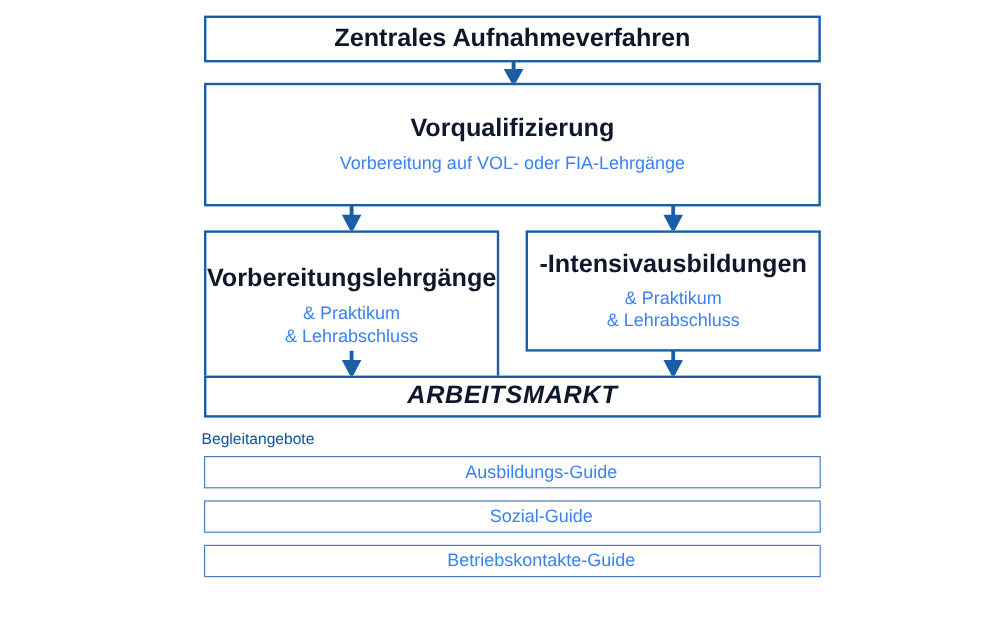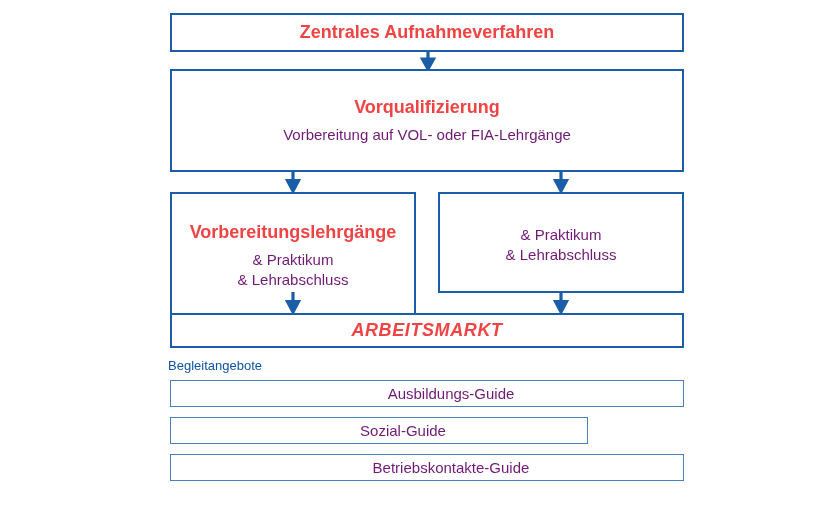"Zentrales Aufnahmeverfahren" .box-title { color: #ef4444 -> #0f172a; font-size: 18px -> 21px }
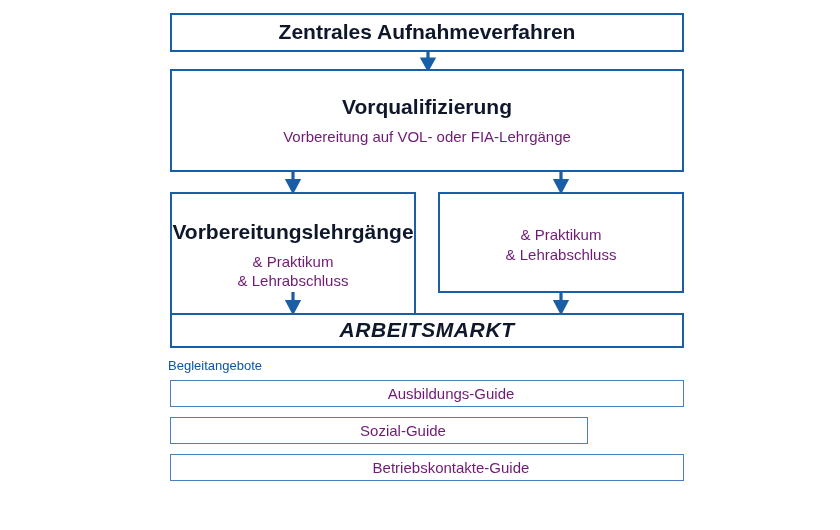"Vorbereitung auf VOL- oder FIA-Lehrgänge" .box-line { color: #701a75 -> #3b82f6 }
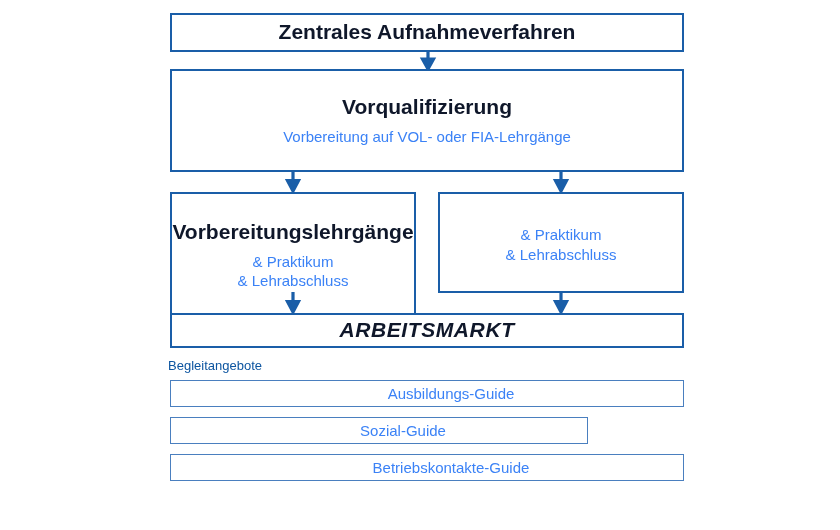"-Intensivausbildungen" span.box-title { html: none -> <span>-Intensivausbildungen</span> }
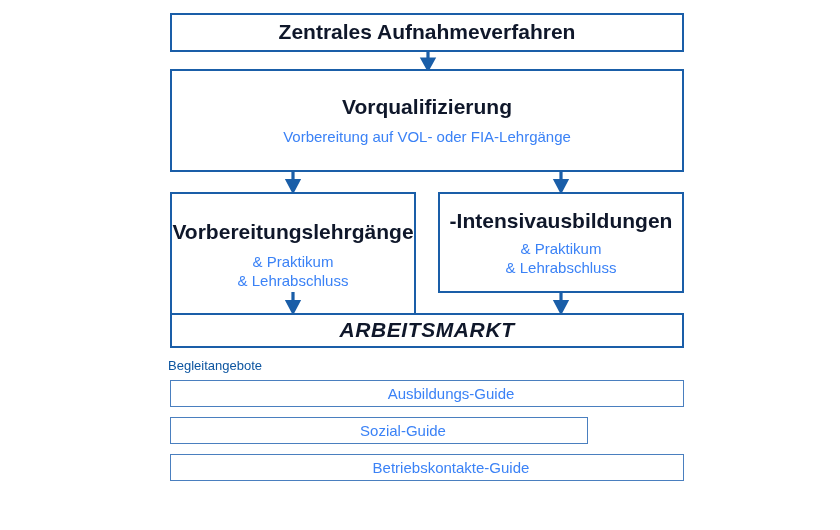"Sozial-Guide" #box-guide-1 { width: 418px -> 514px }
